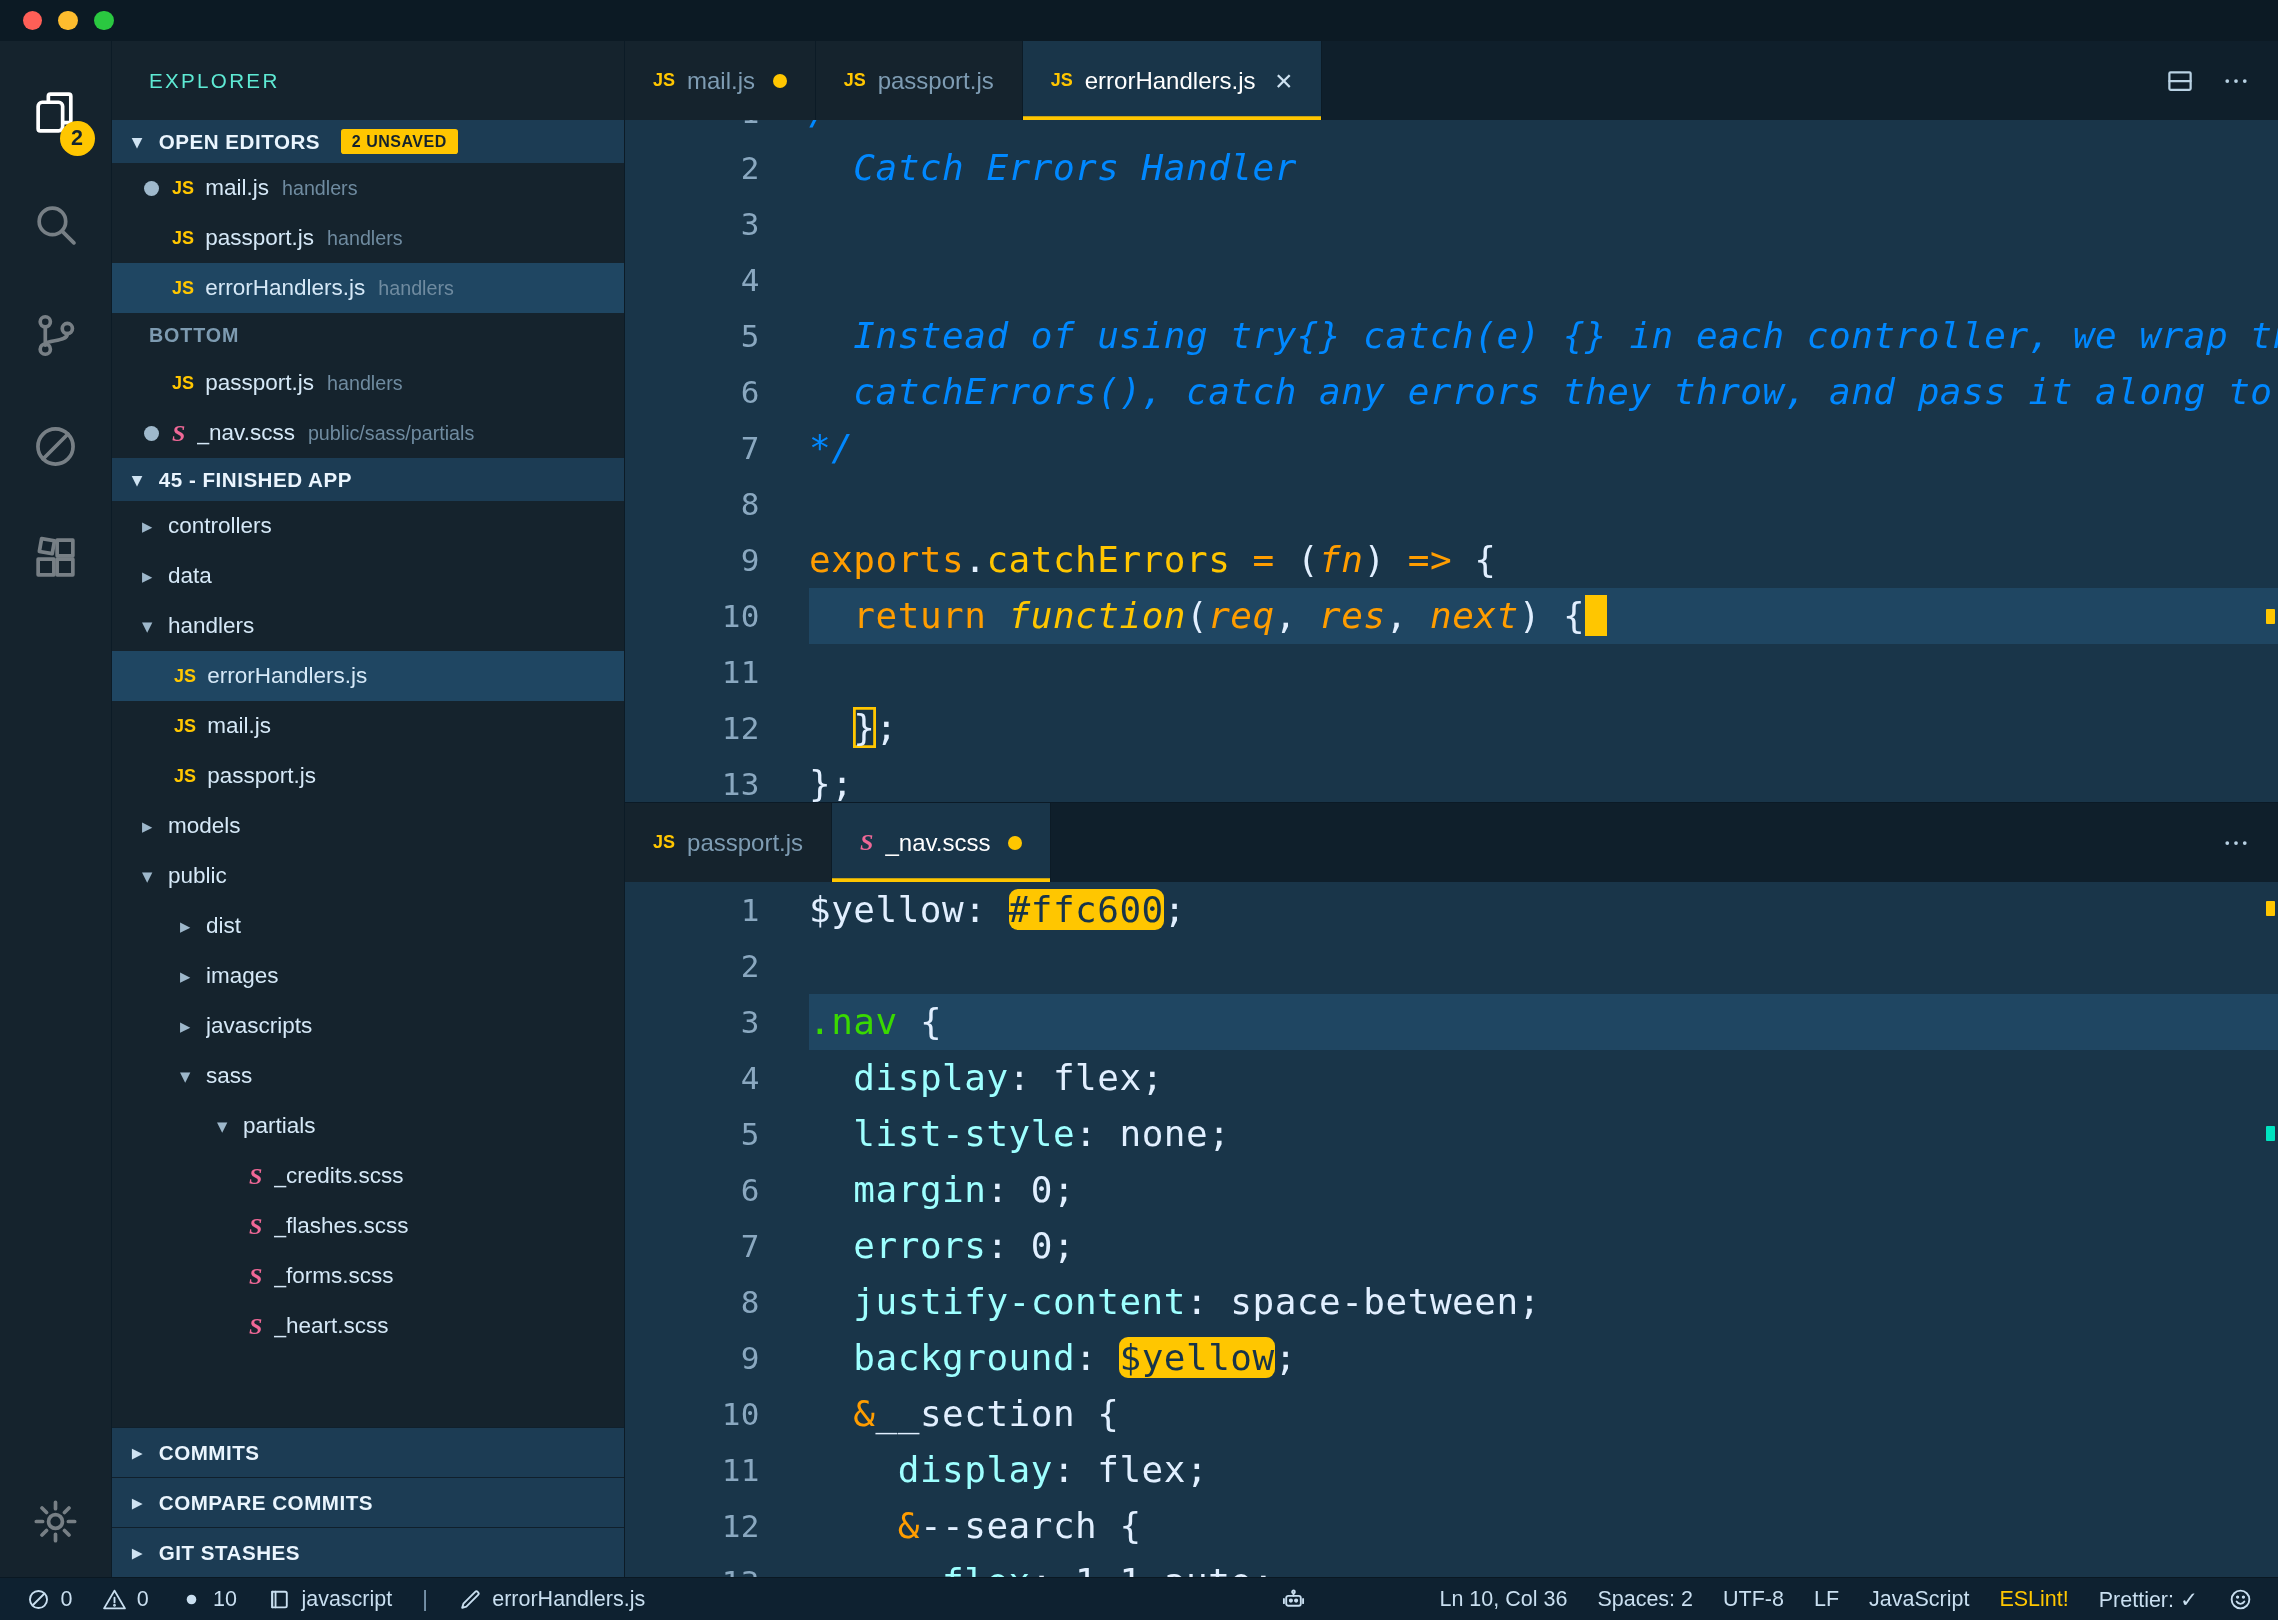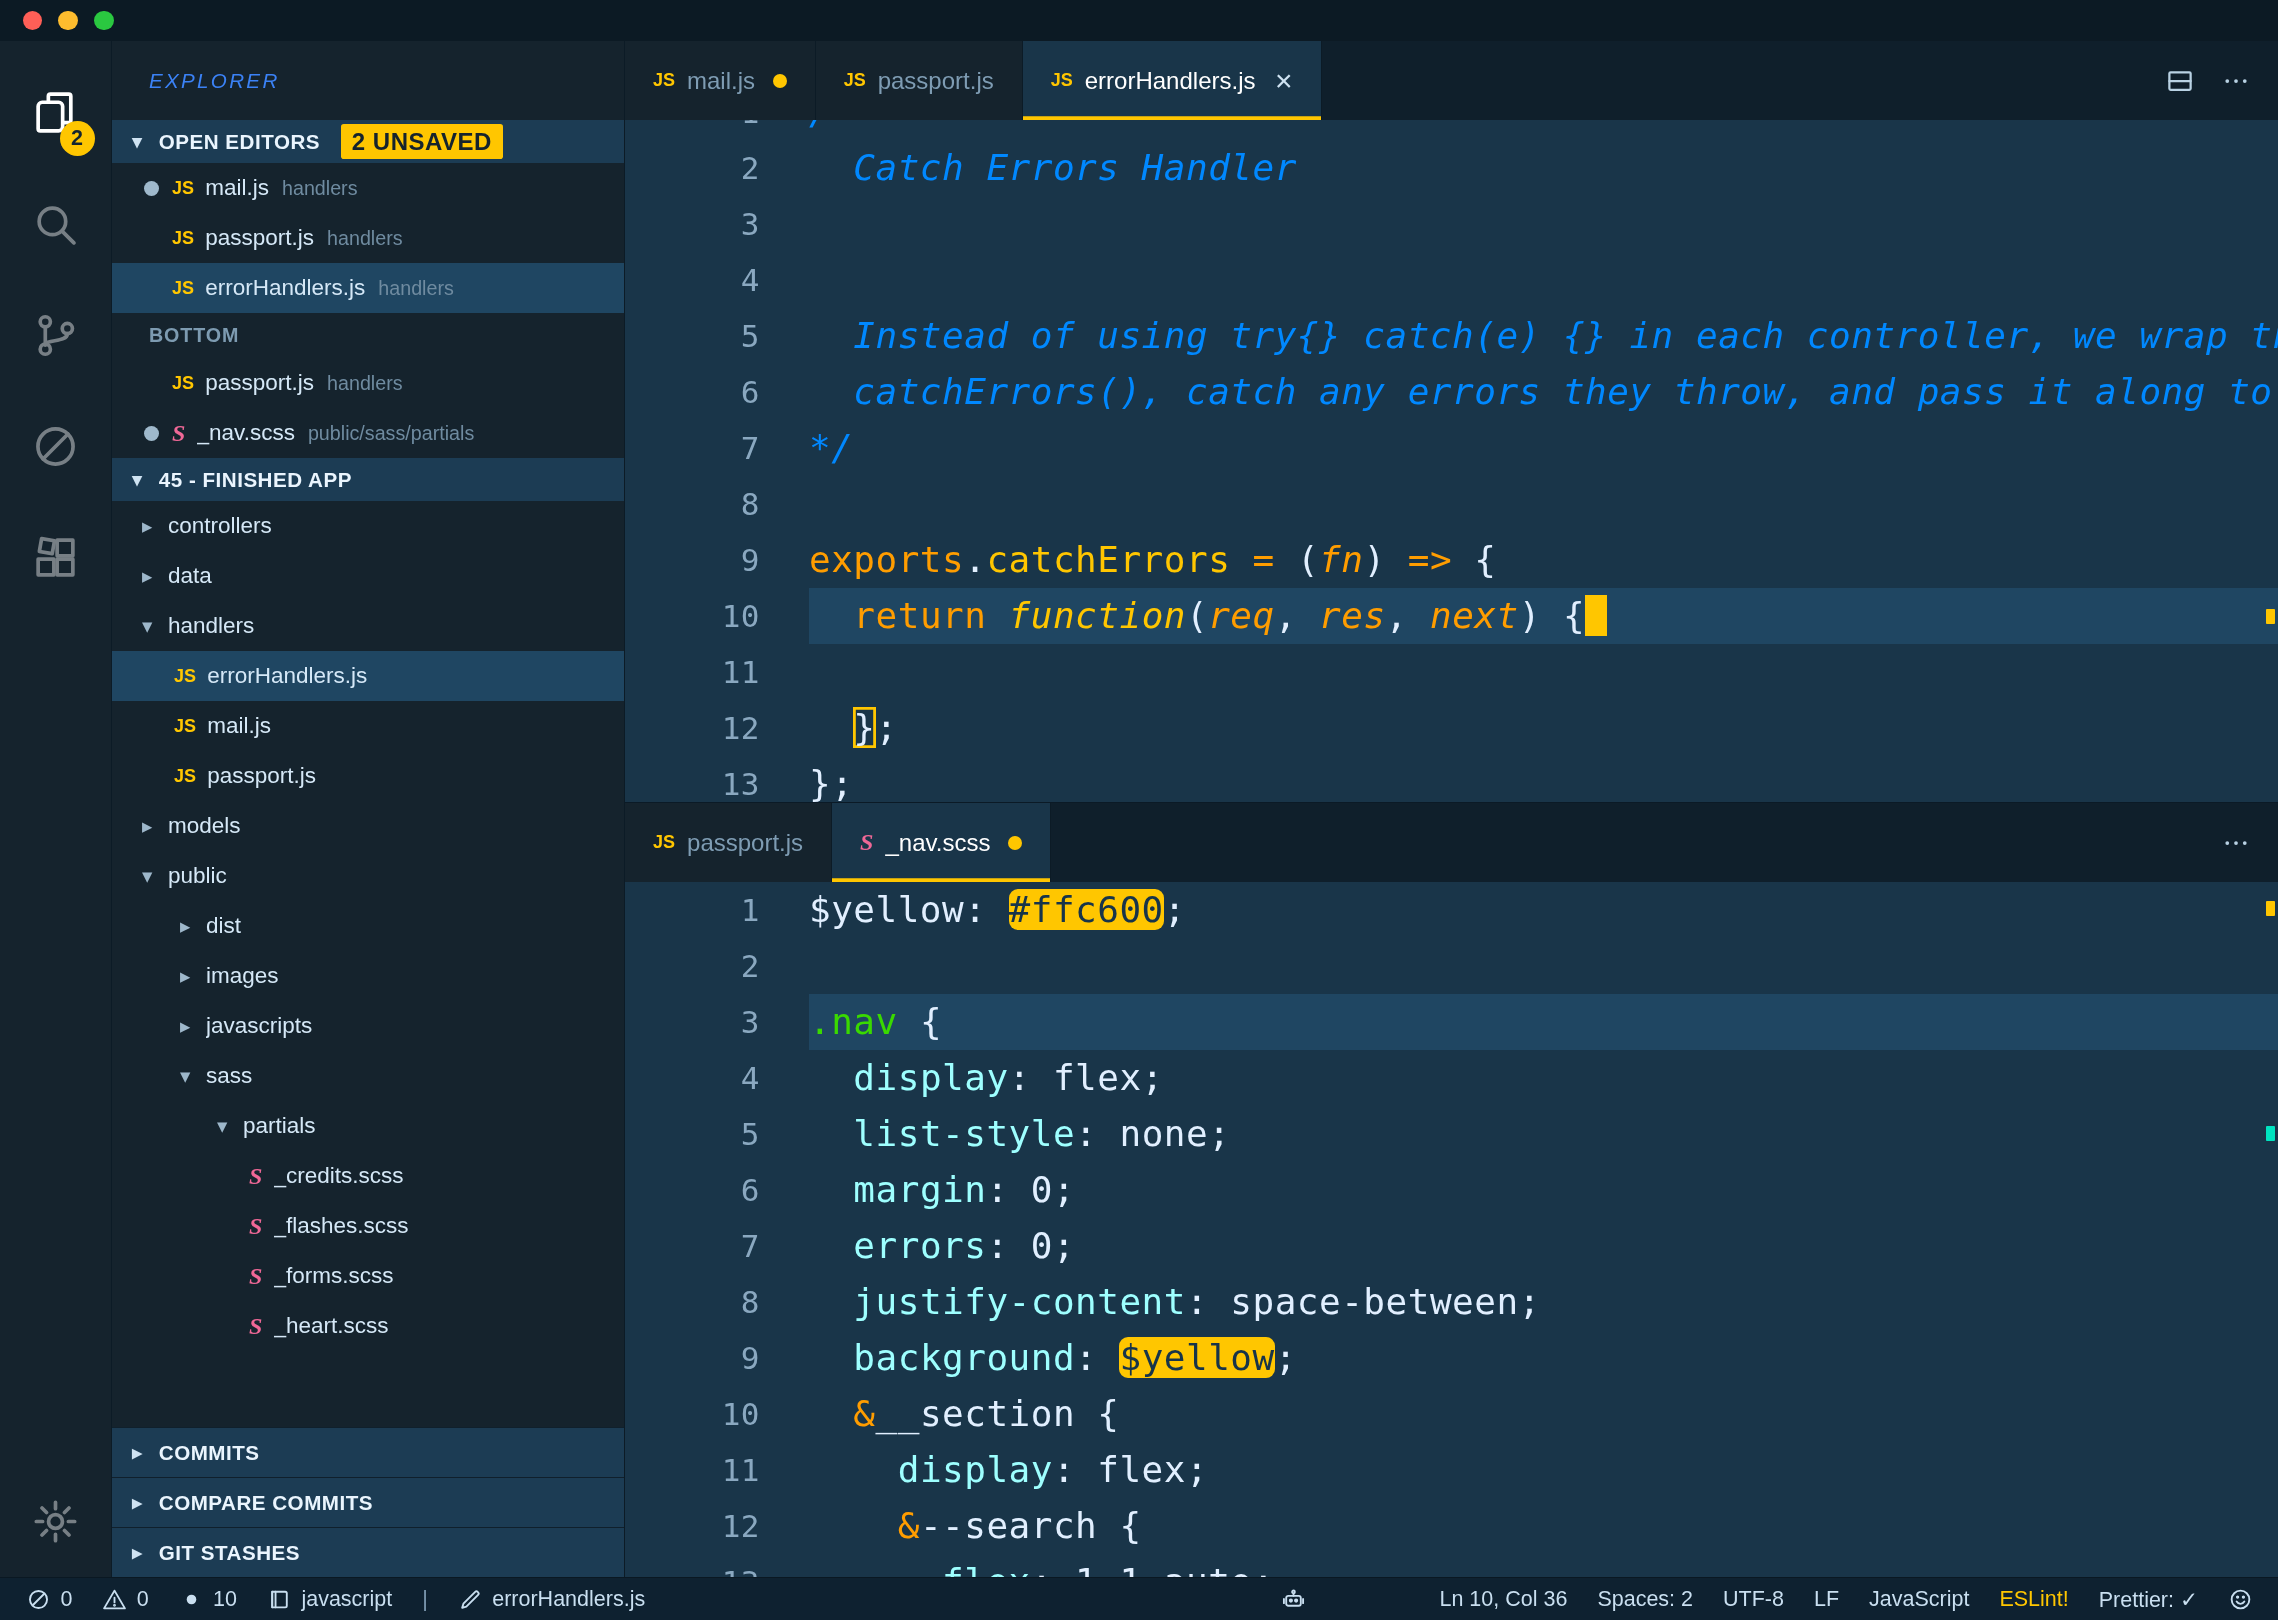"EXPLORER" .sb-title { color: #3b82f6 -> #5eead4; font-style: italic -> none }
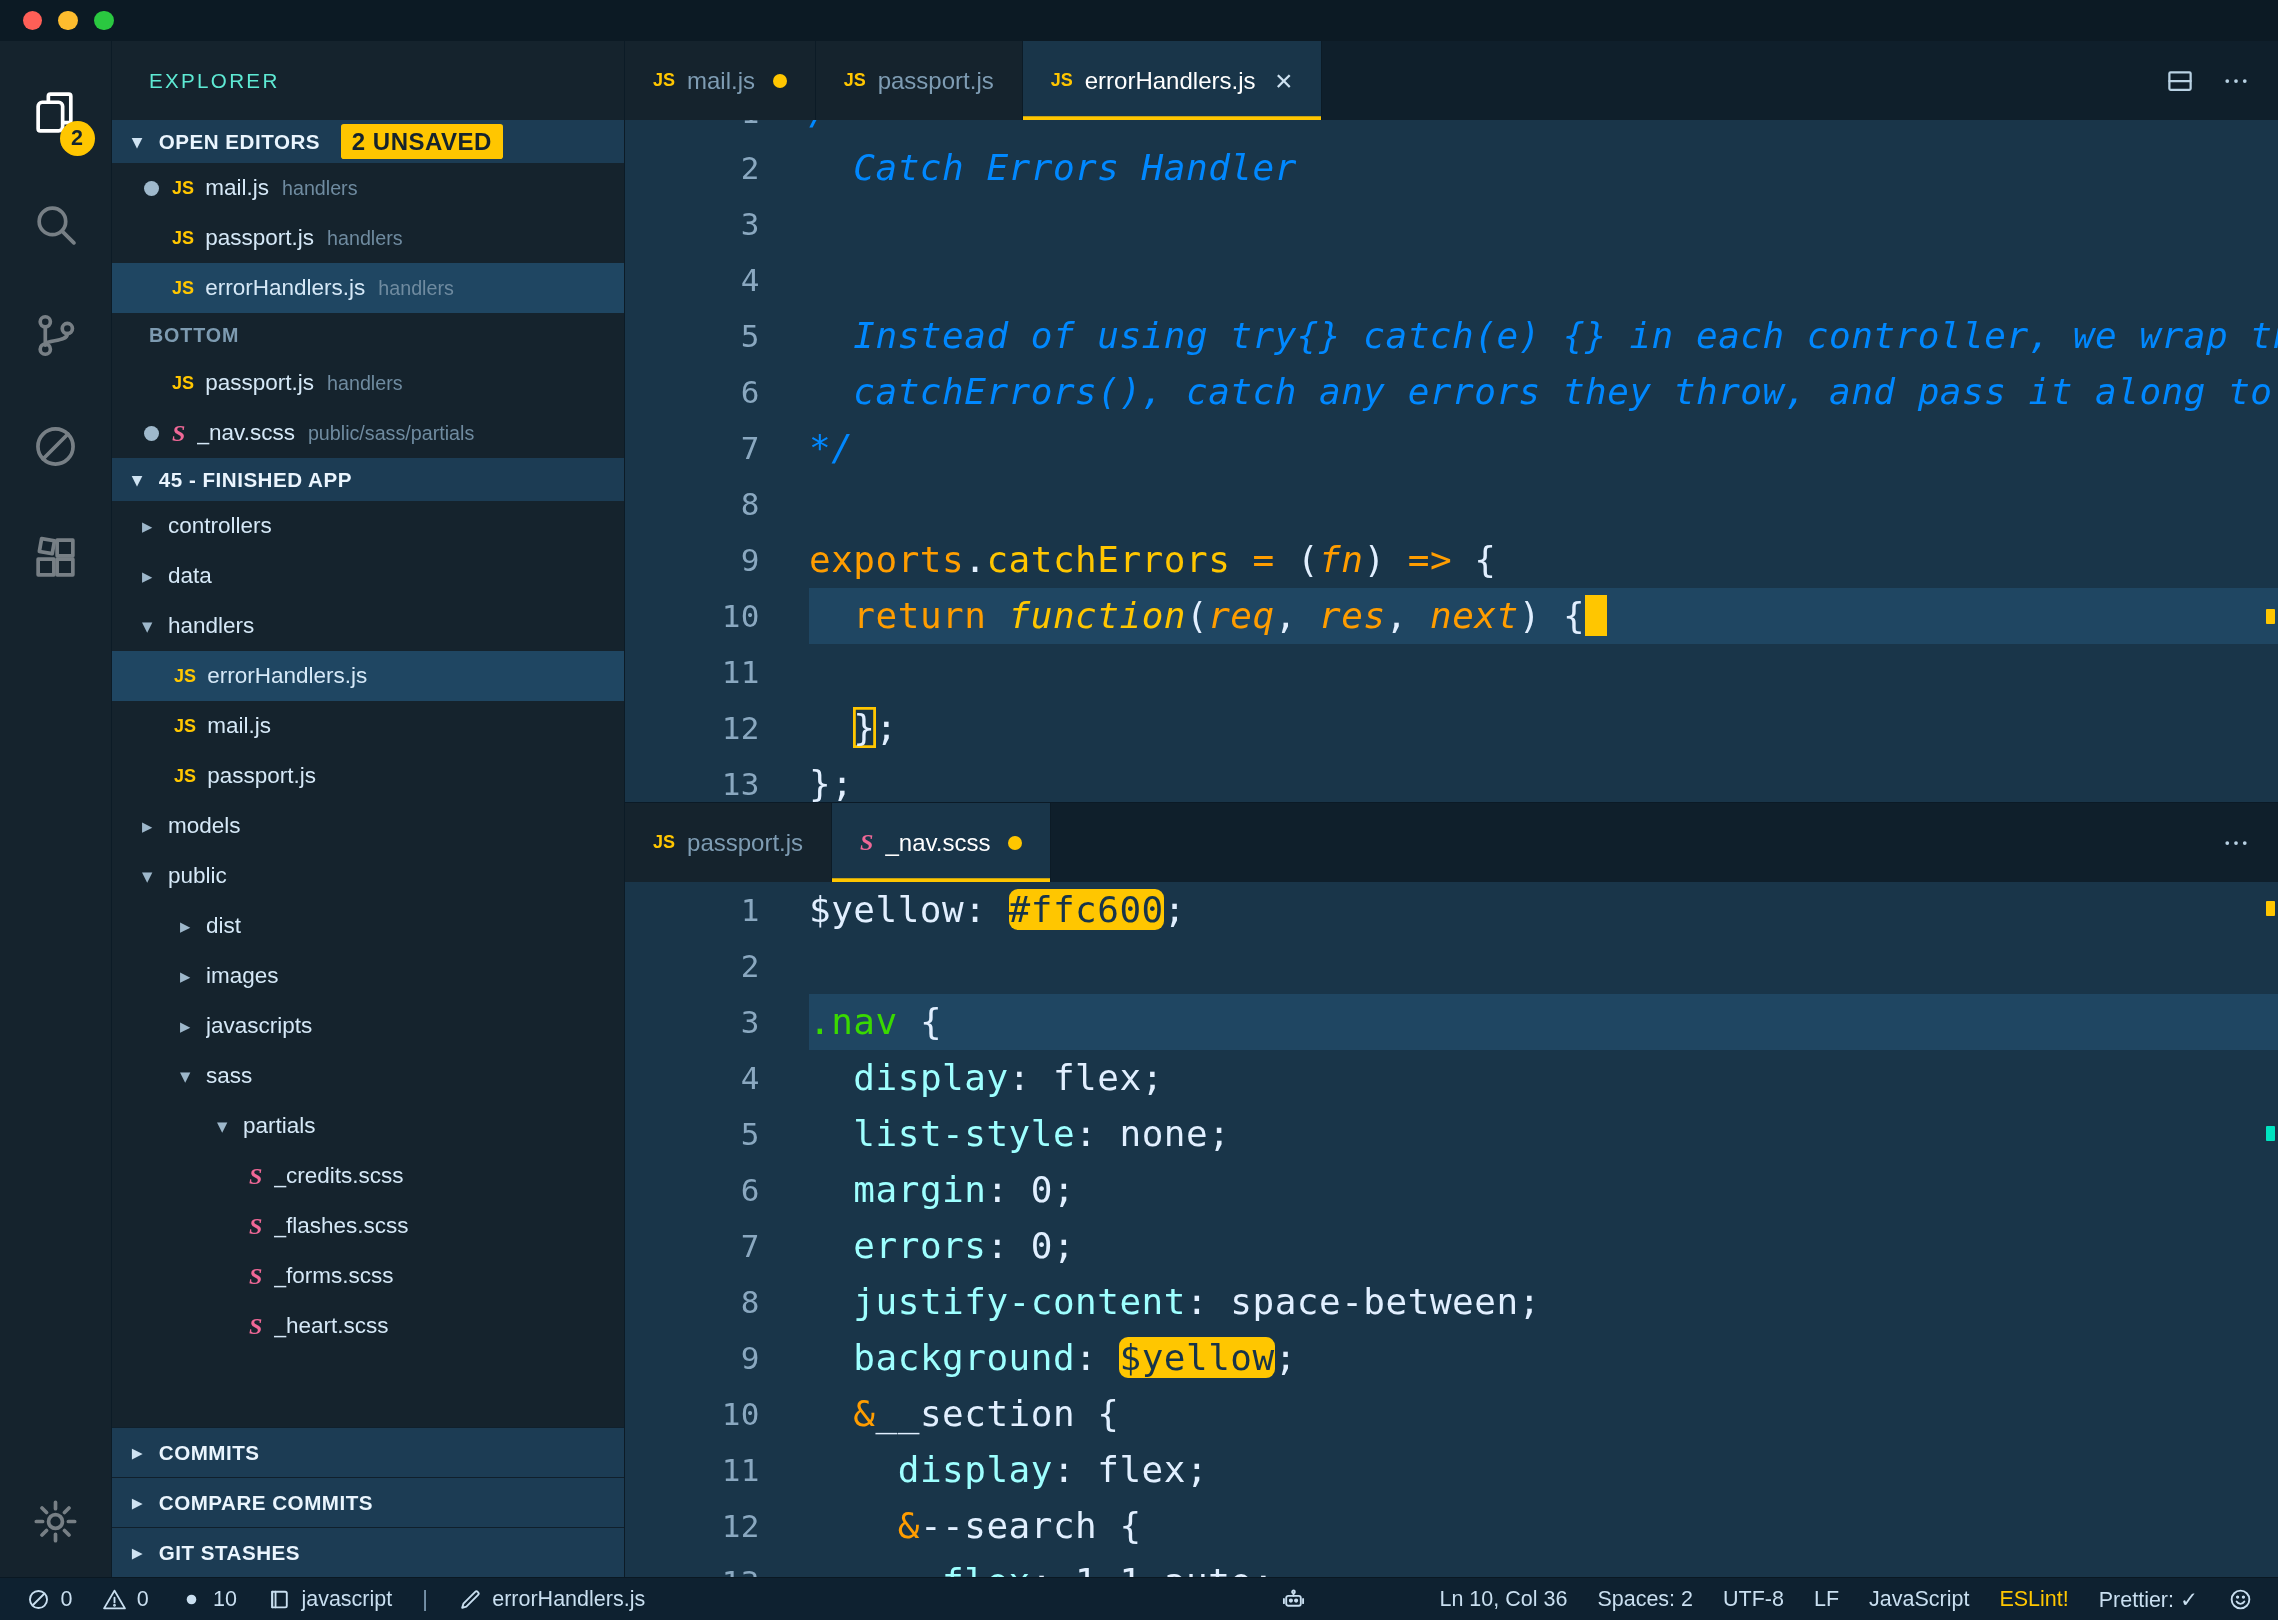"2 UNSAVED" .badge { font-size: 24px -> 16px }
